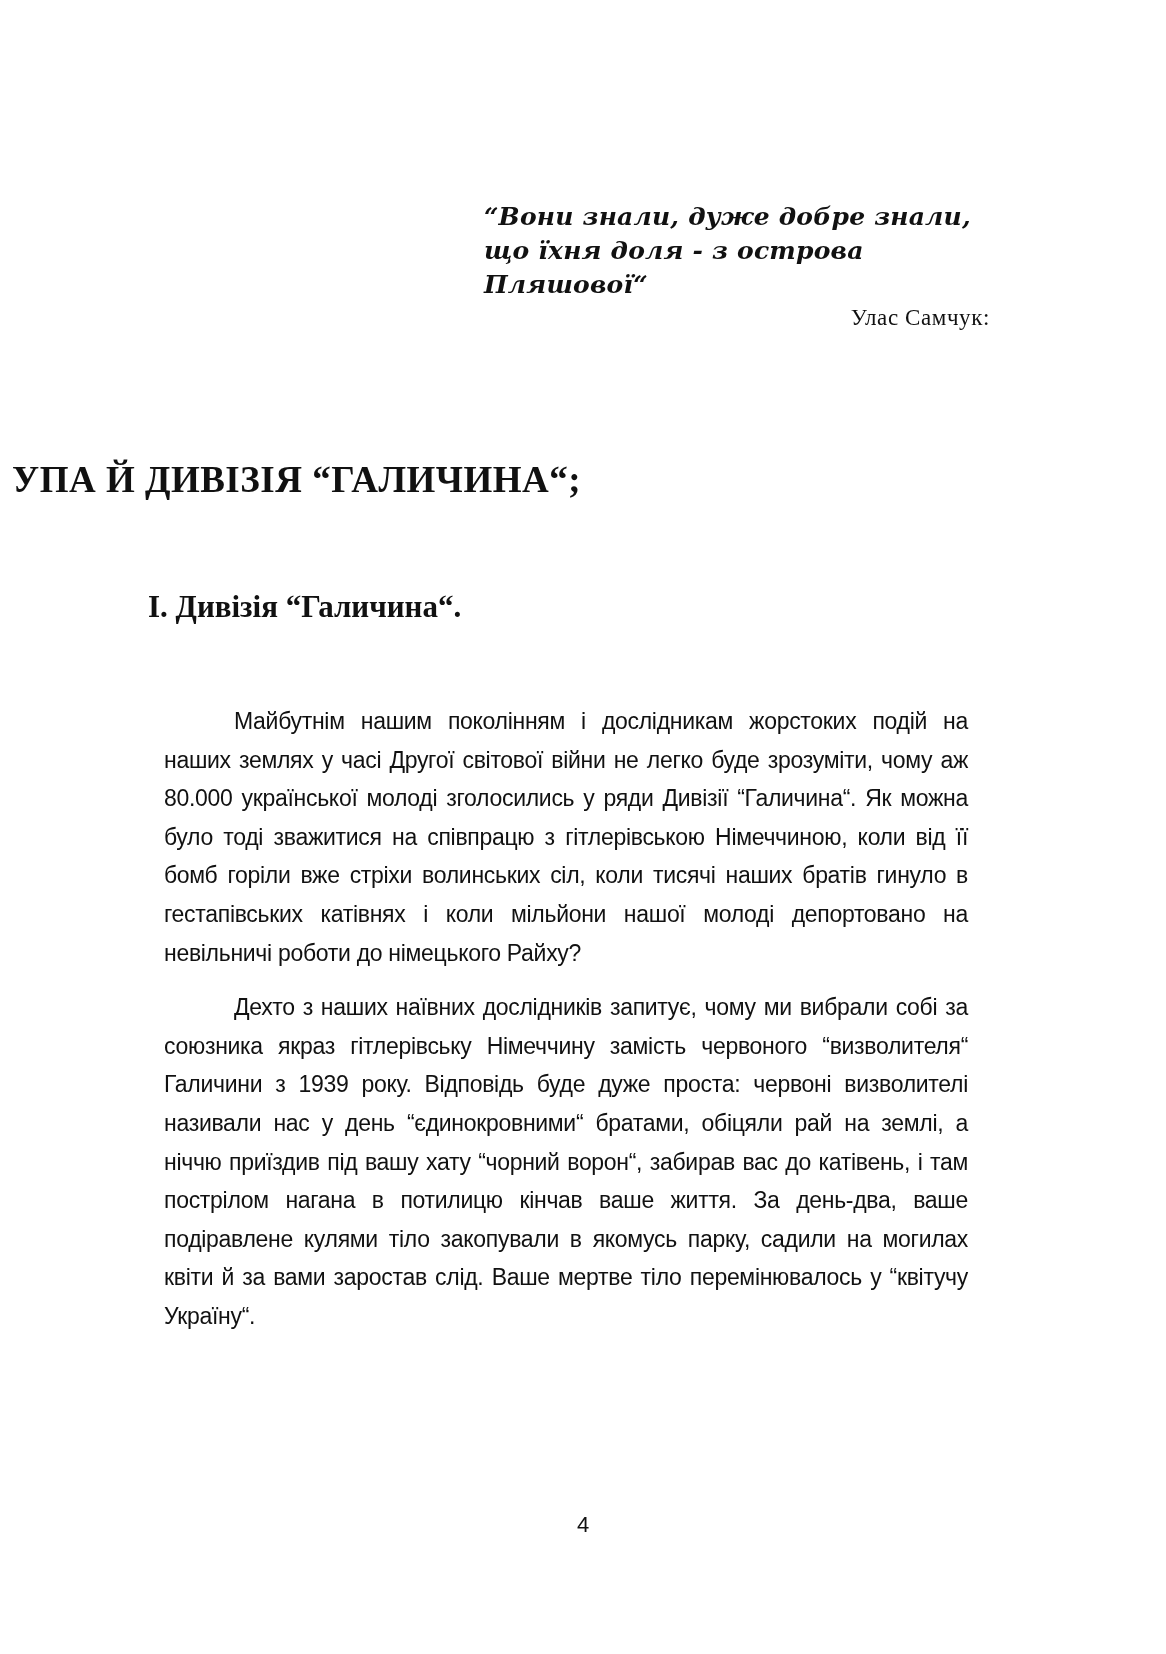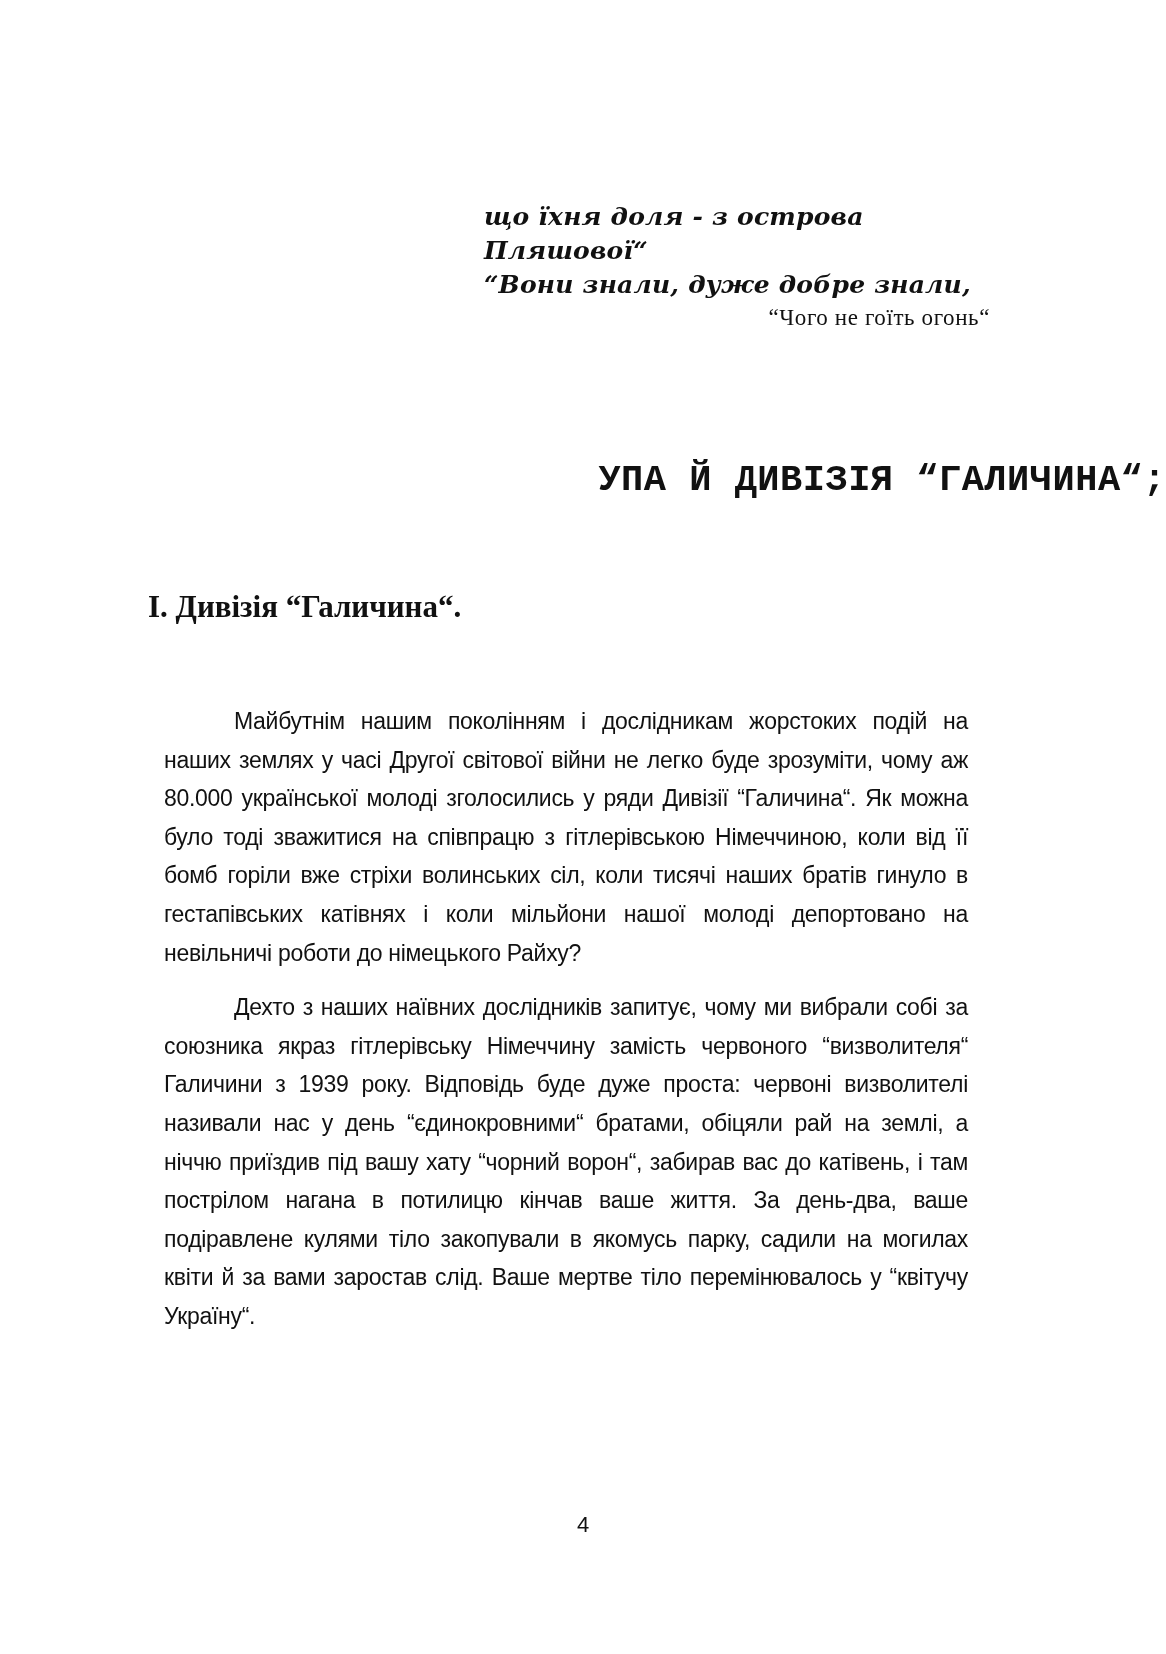"що їхня доля - з" div.quote { order: before "“Вони знали, дуже добре знали," -> after "“Вони знали, дуже добре знали," }
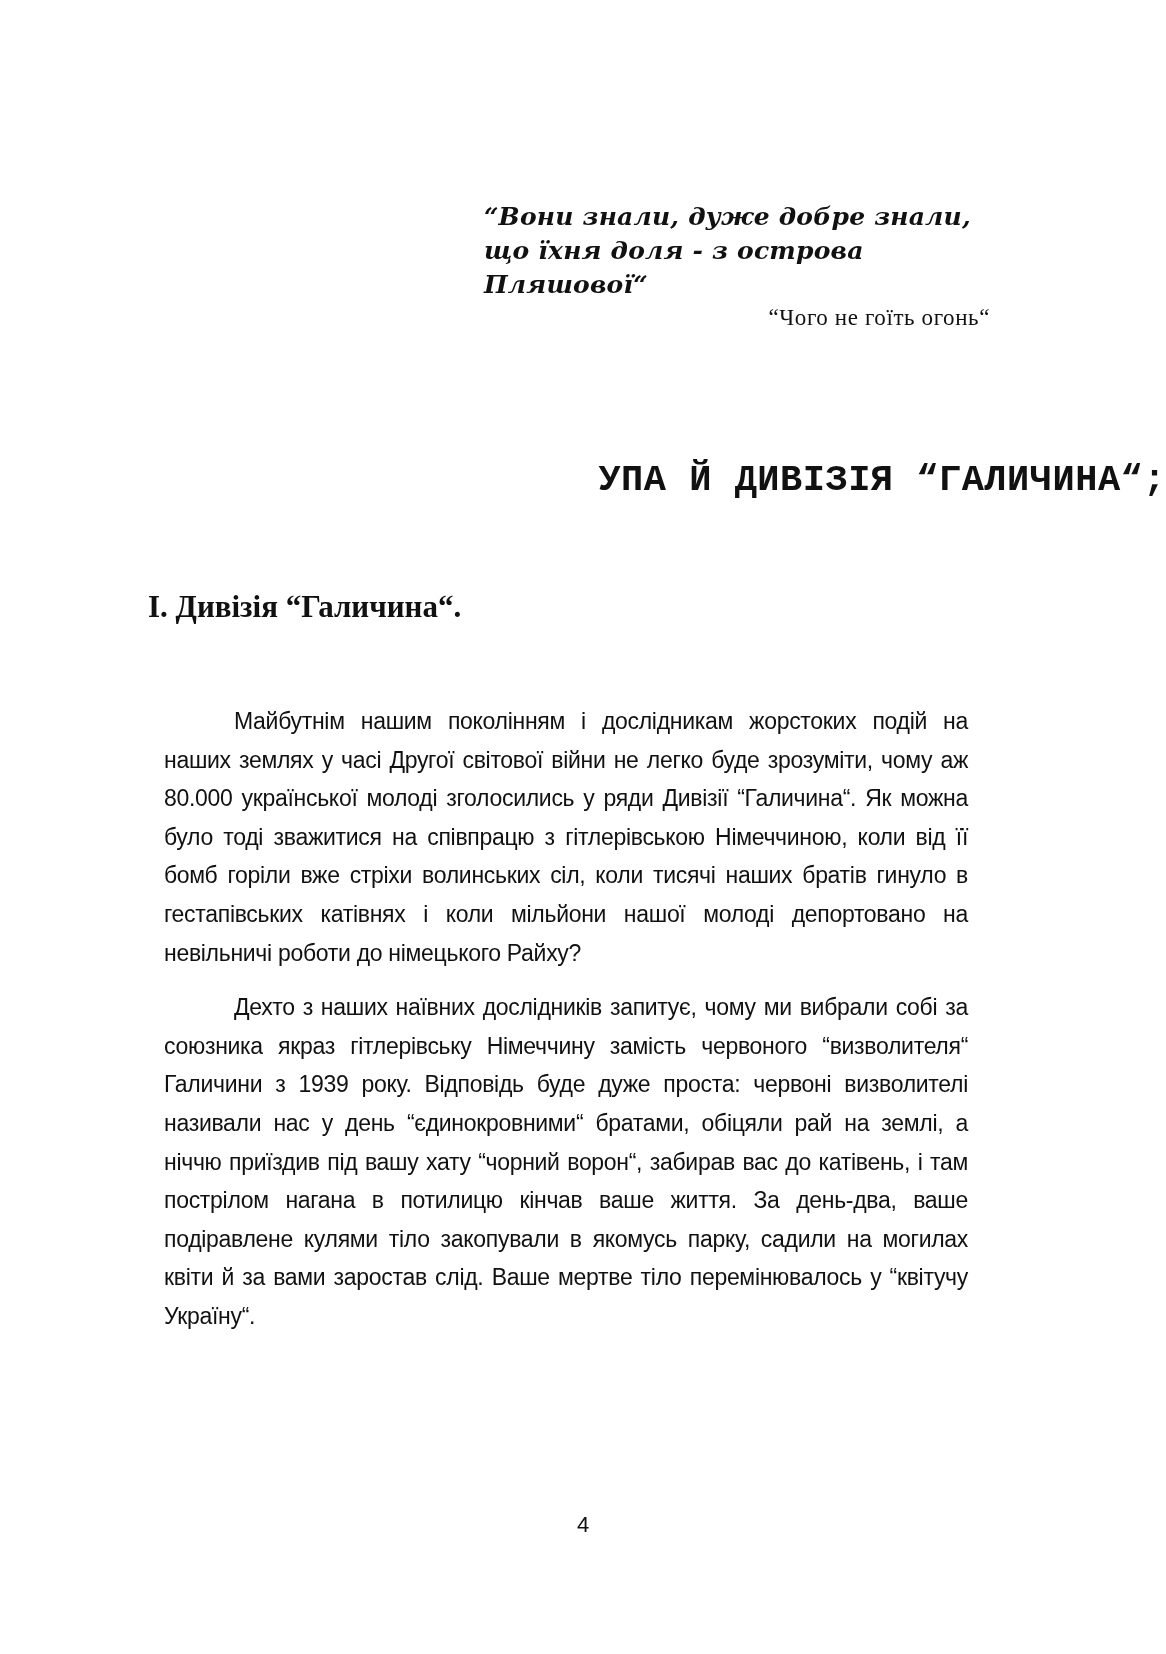"Улас Самчук:" div.author { html: none -> <div>Улас Самчук:</div> }
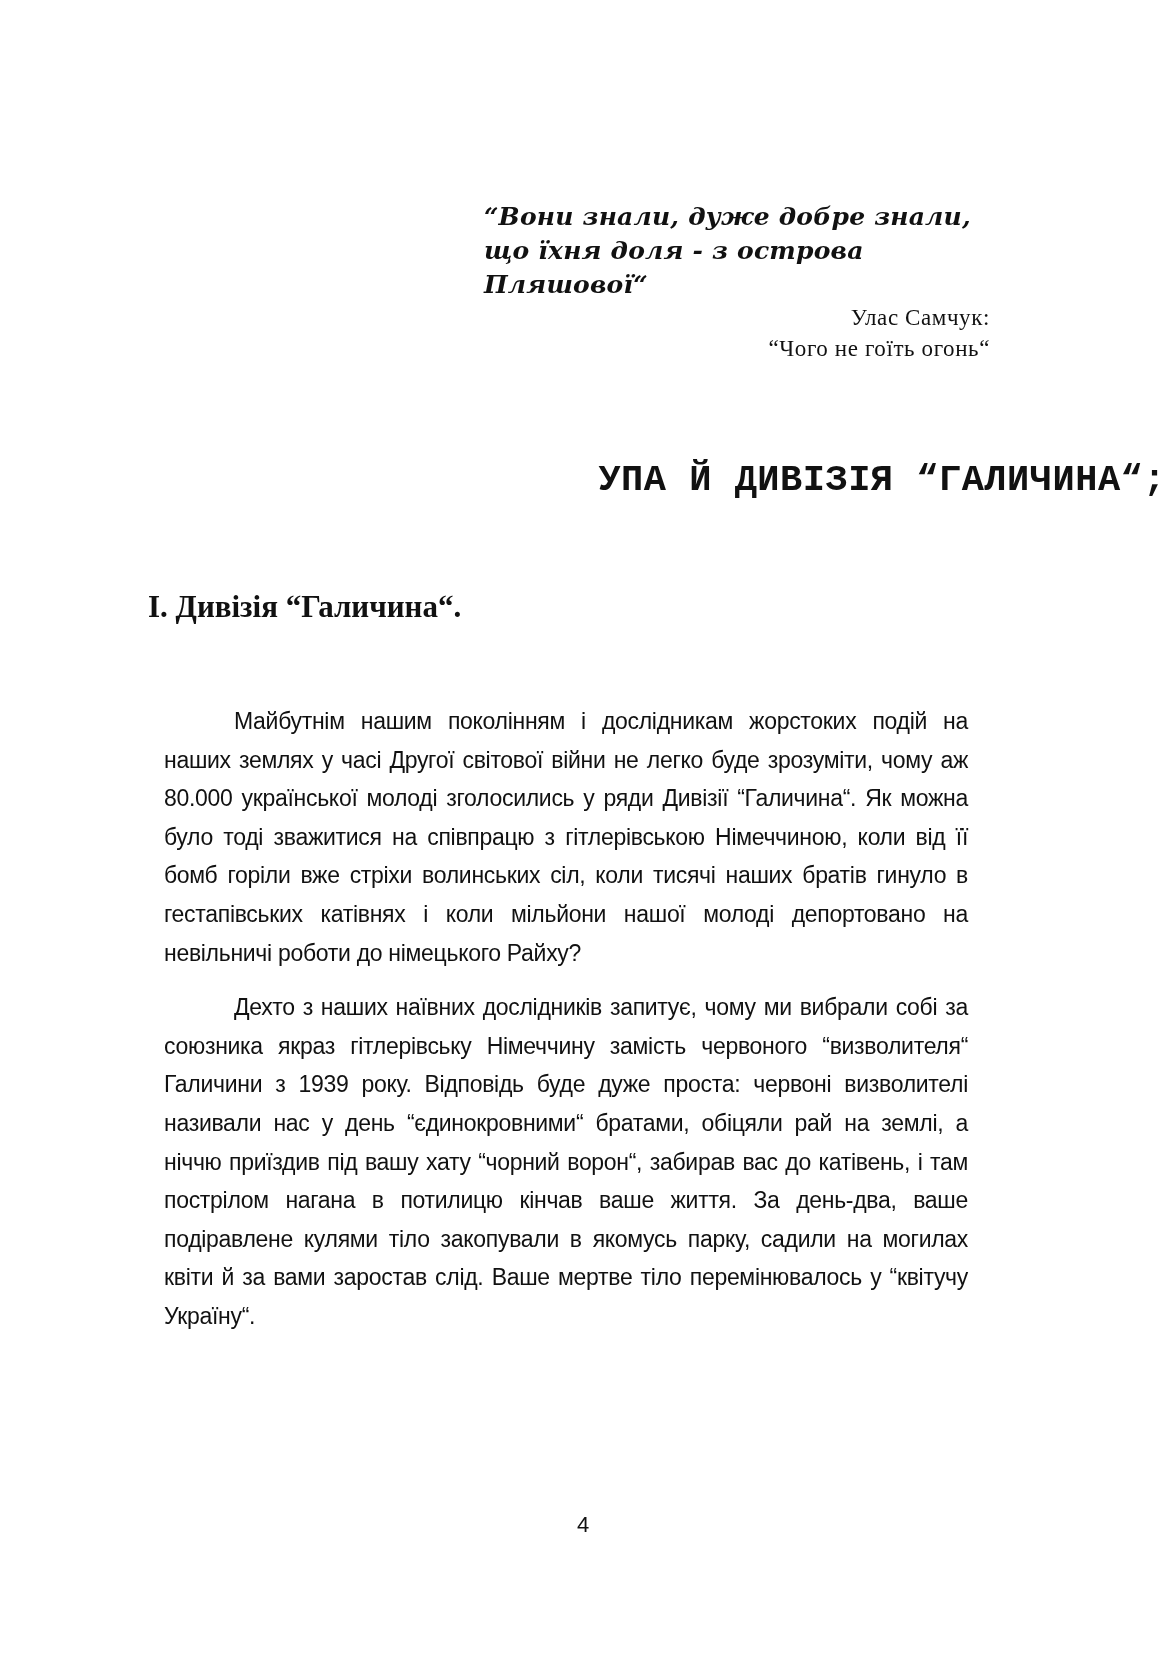"“Чого не гоїть огонь“" div.source { html: <div>“Чого не гоїть огонь“</div> -> none }
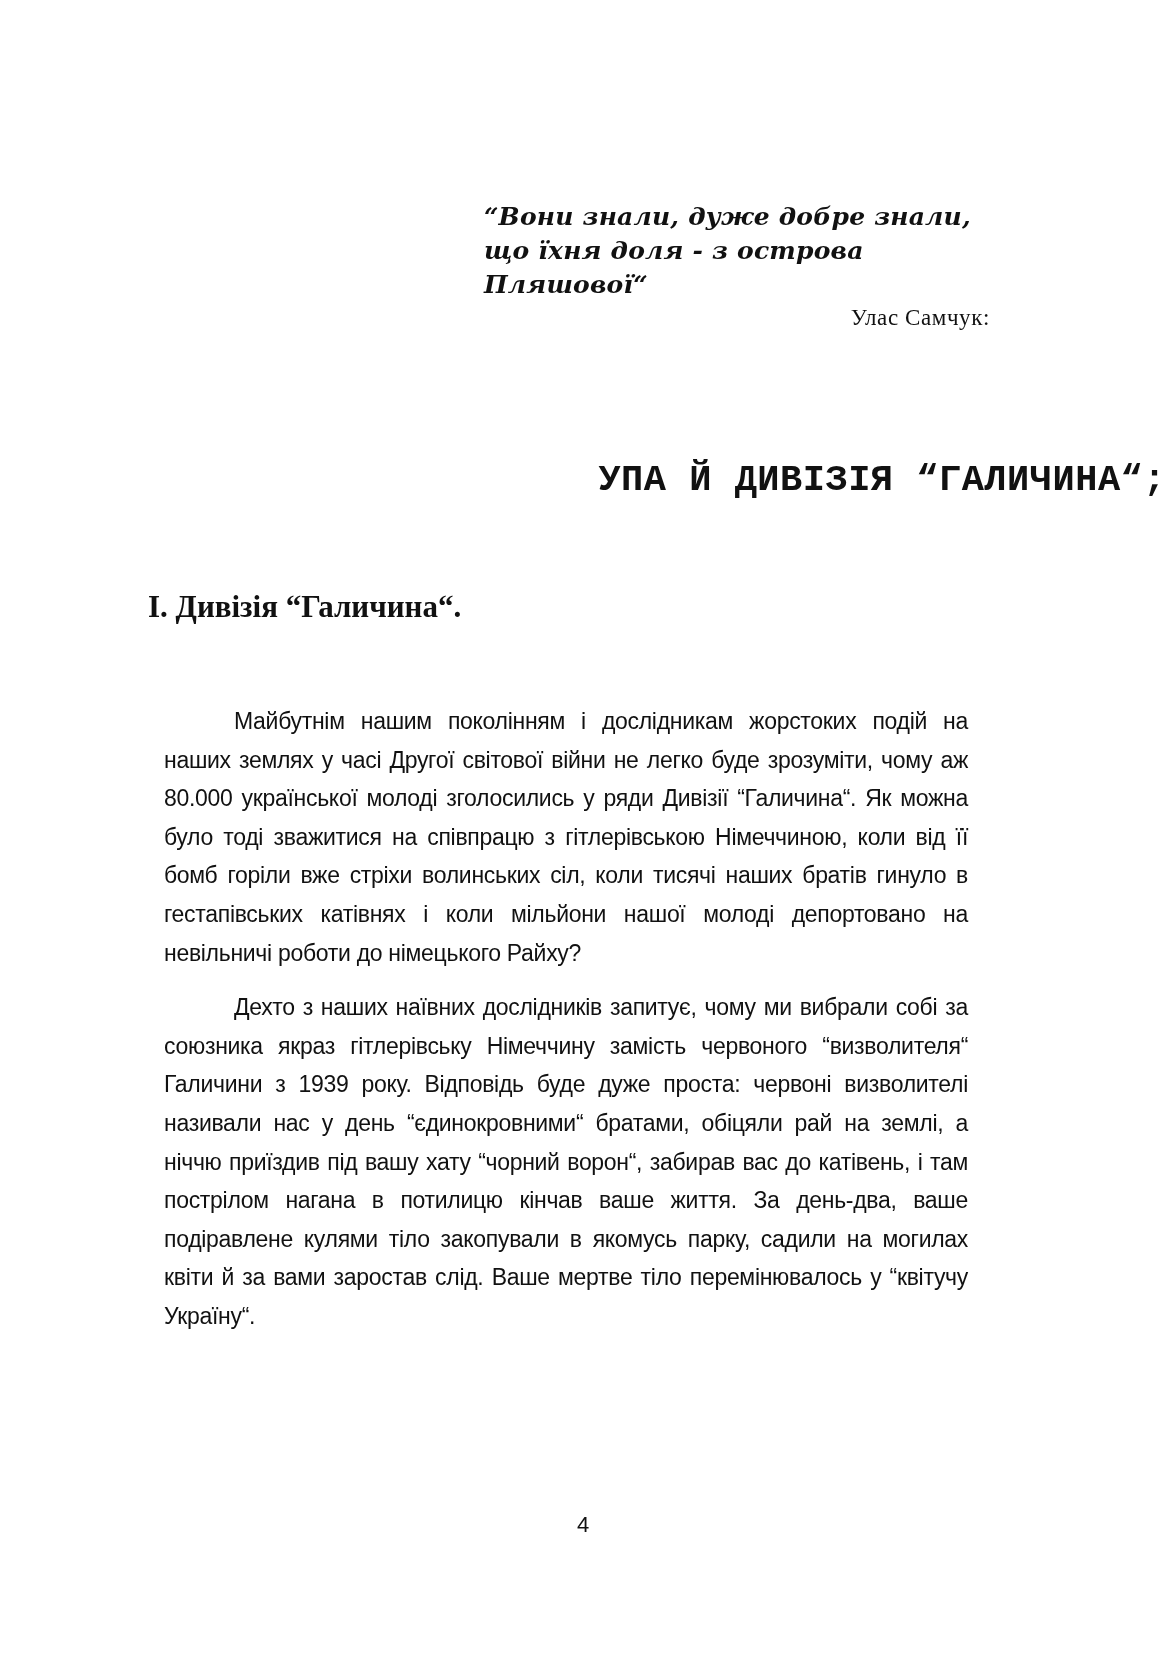"УПА Й ДИВІЗІЯ “ГАЛИЧИНА“;" .title { font-family: Liberation Mono, monospace -> Liberation Serif, serif; text-align: right -> left }
